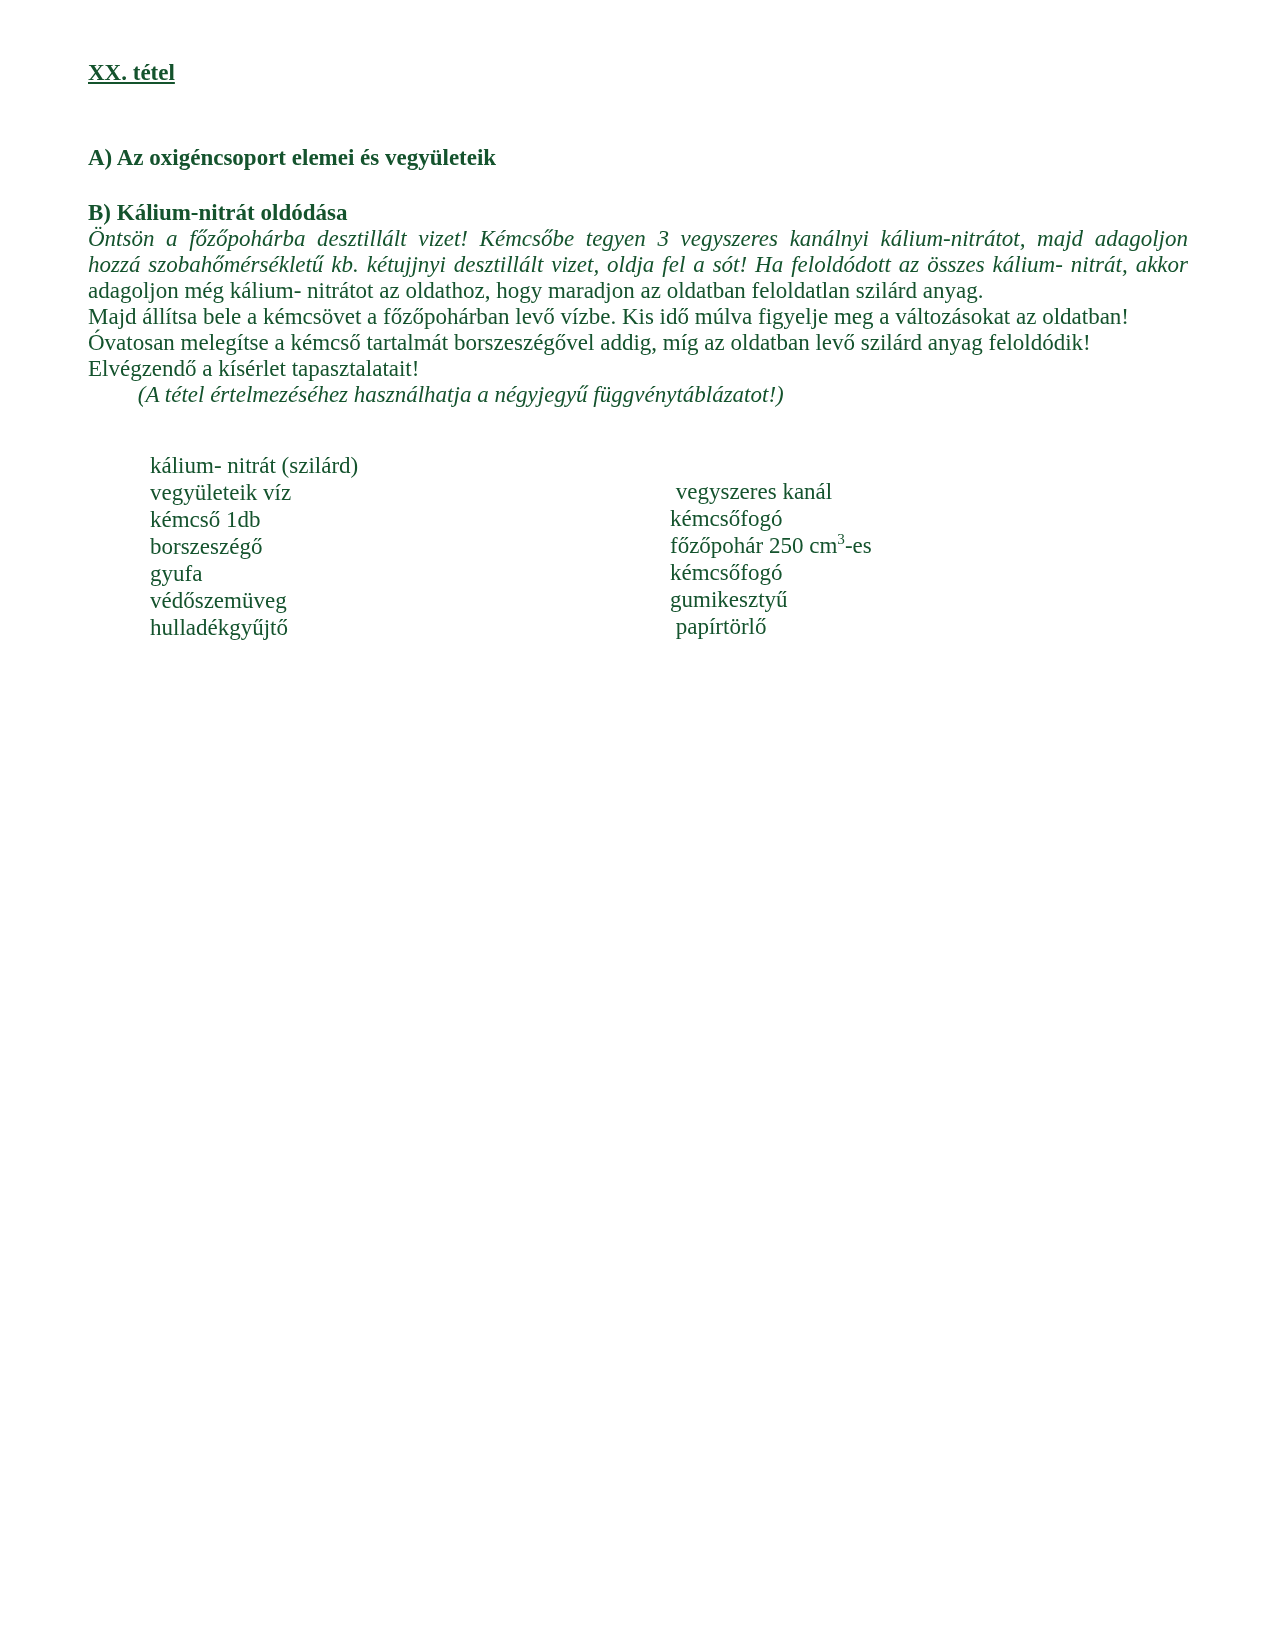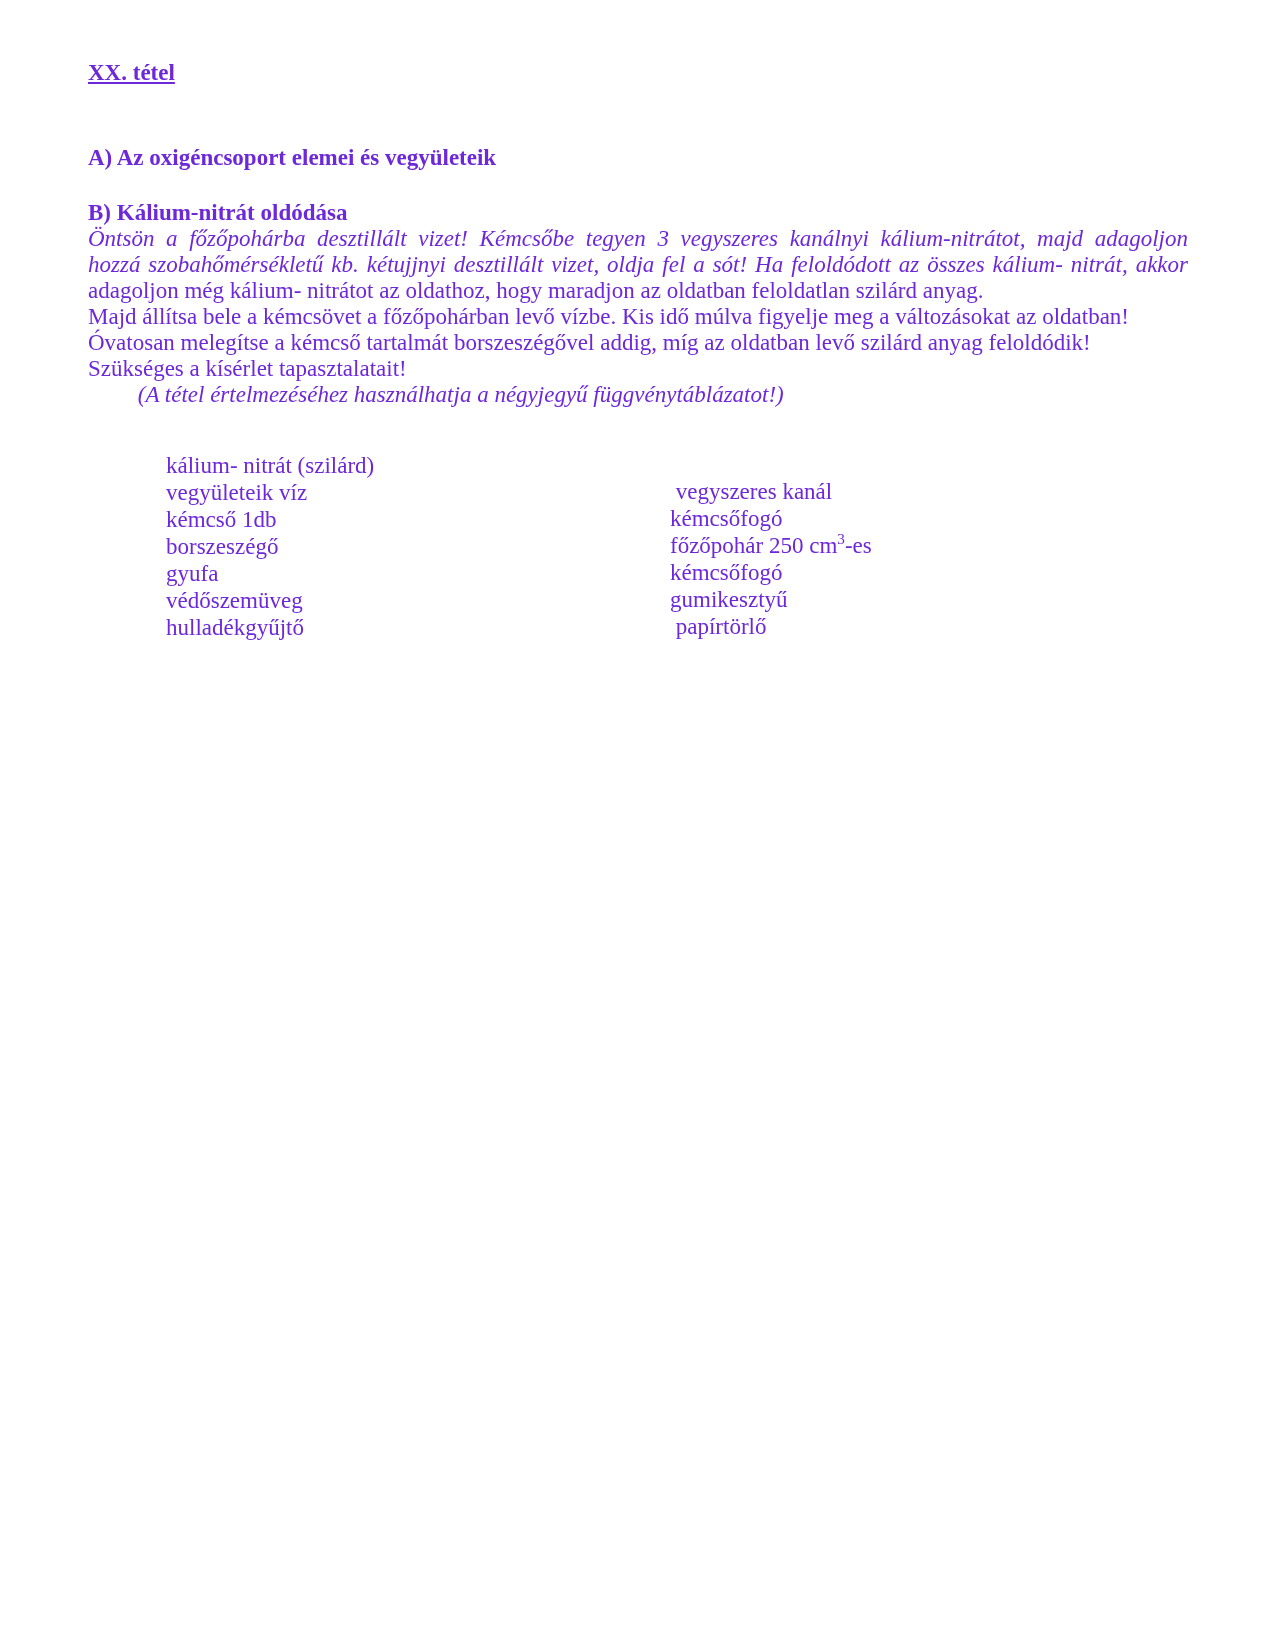"XX. tétel" .page { color: #6d28d9 -> #14532d }
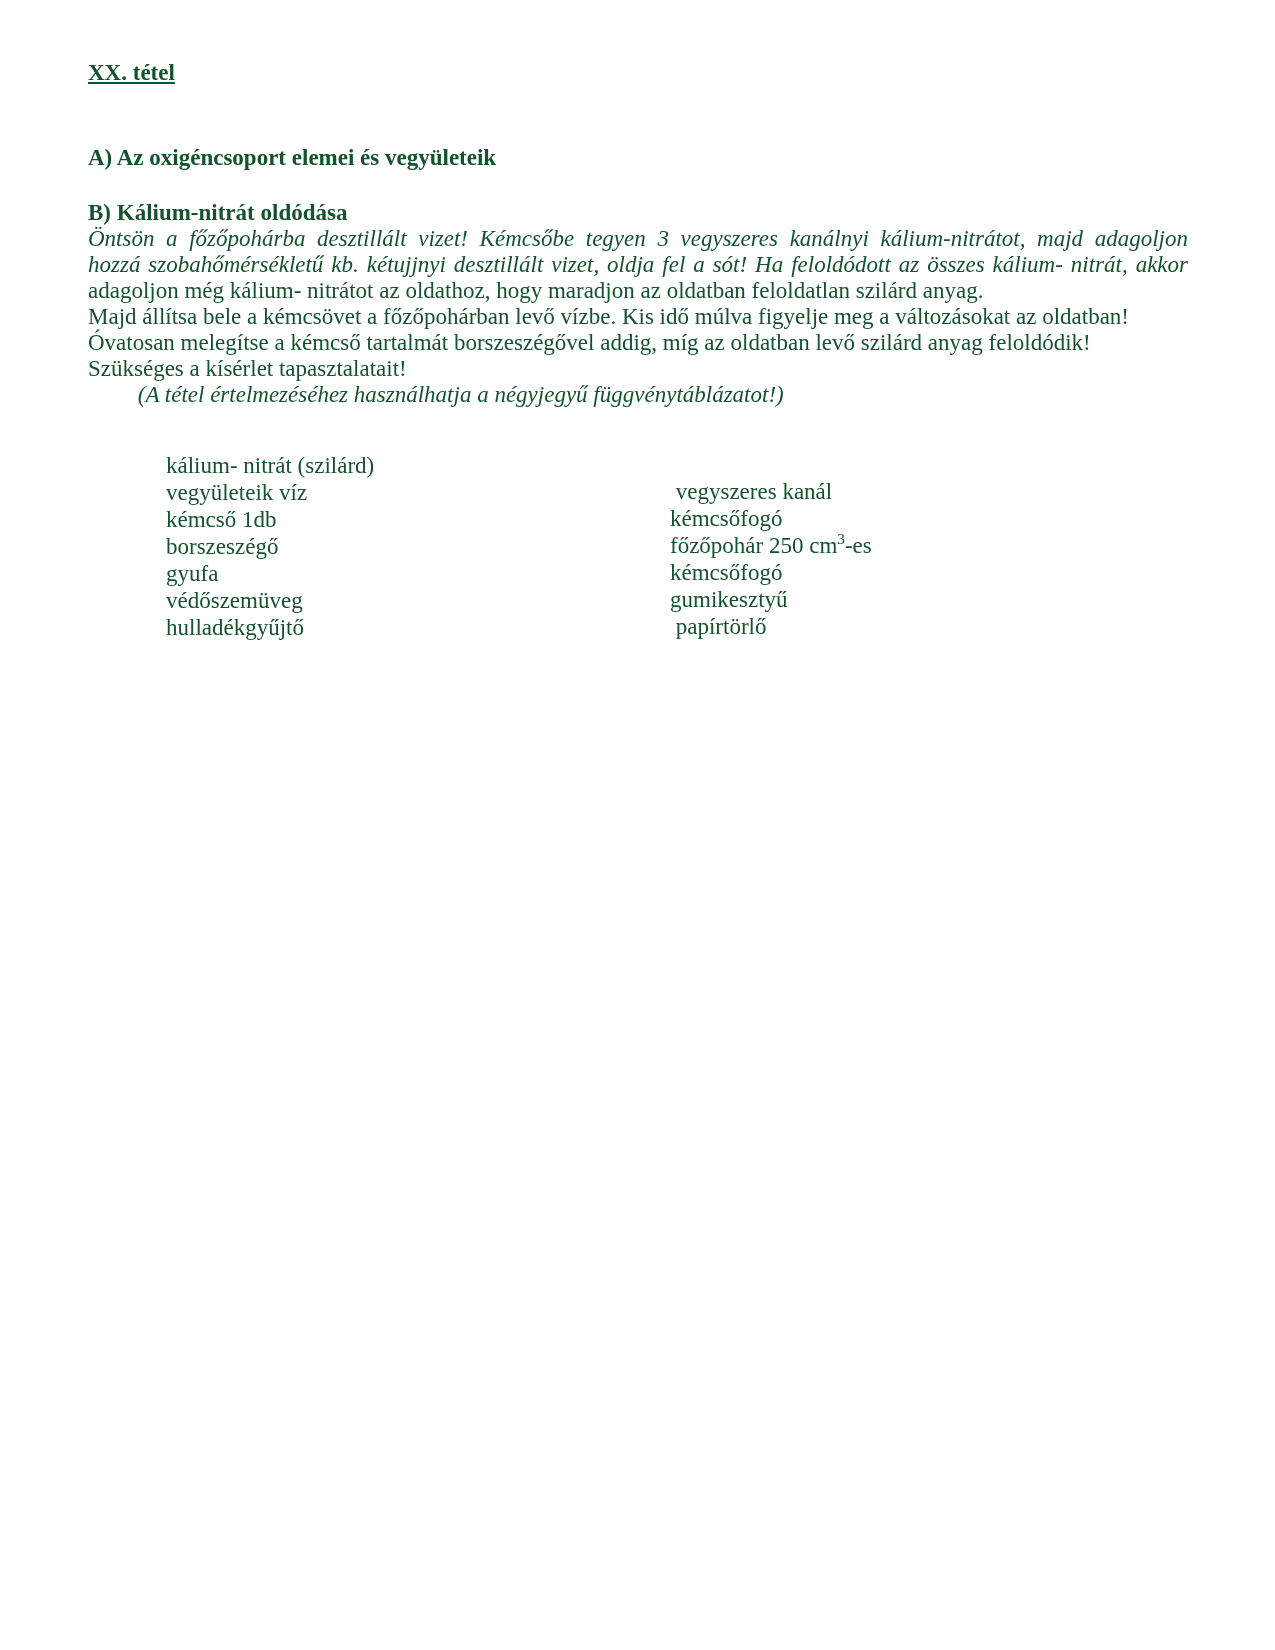"Szükséges a kísérlet tapasztalatait!" div.line { text: Szükséges -> Elvégzendő }
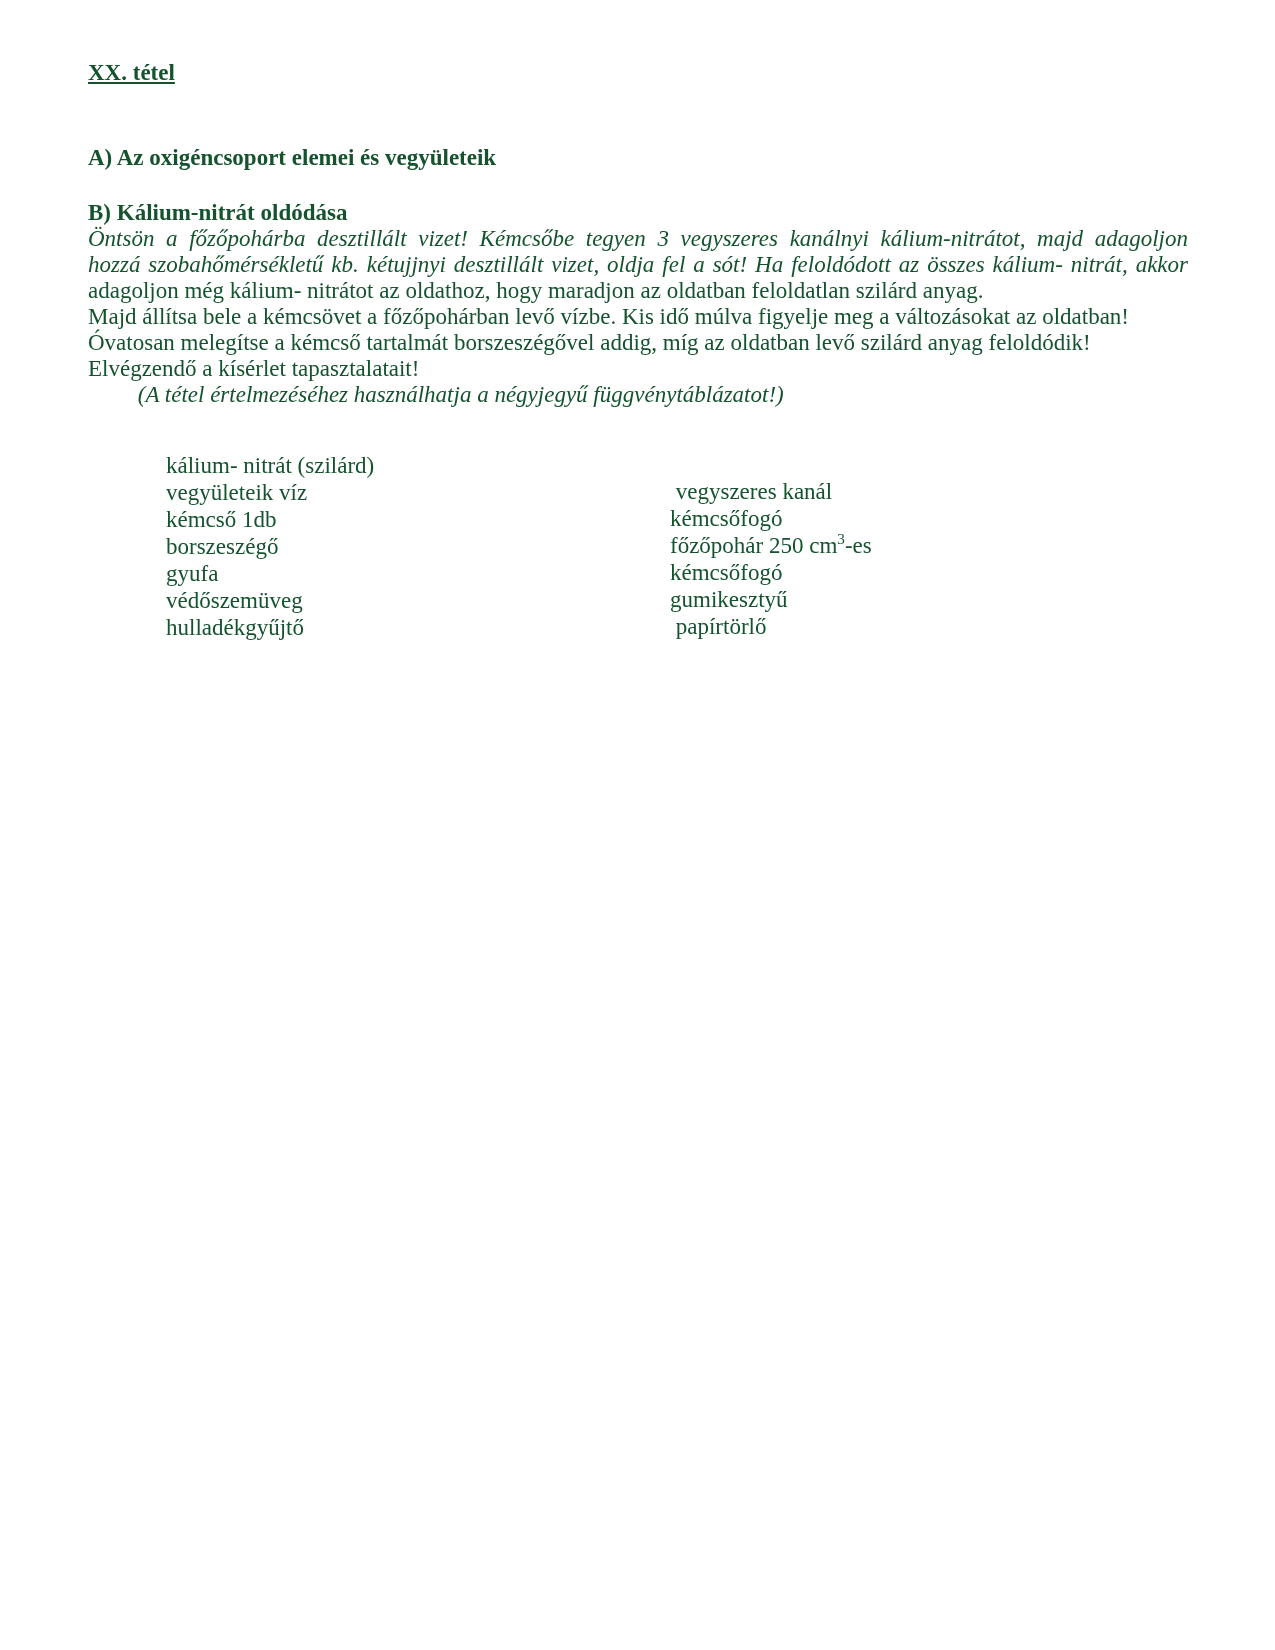"kálium- nitrát (szilárd)" .mat-left { left: 78px -> 62px }
